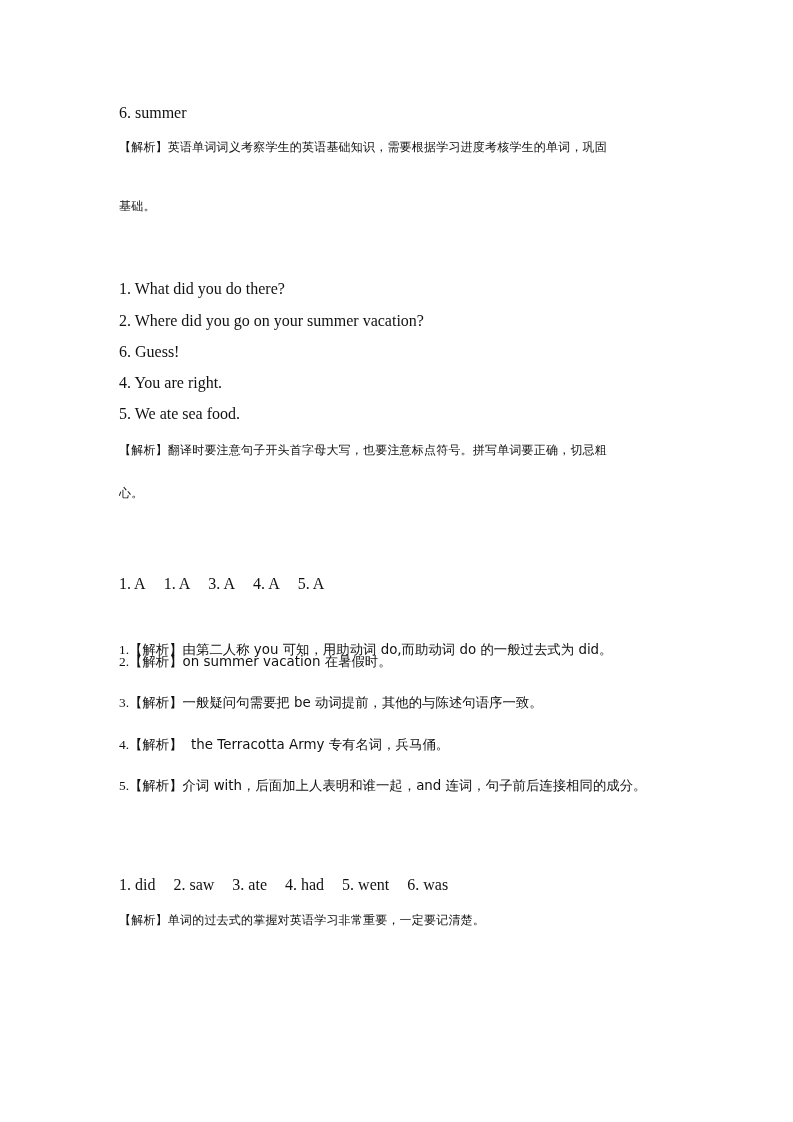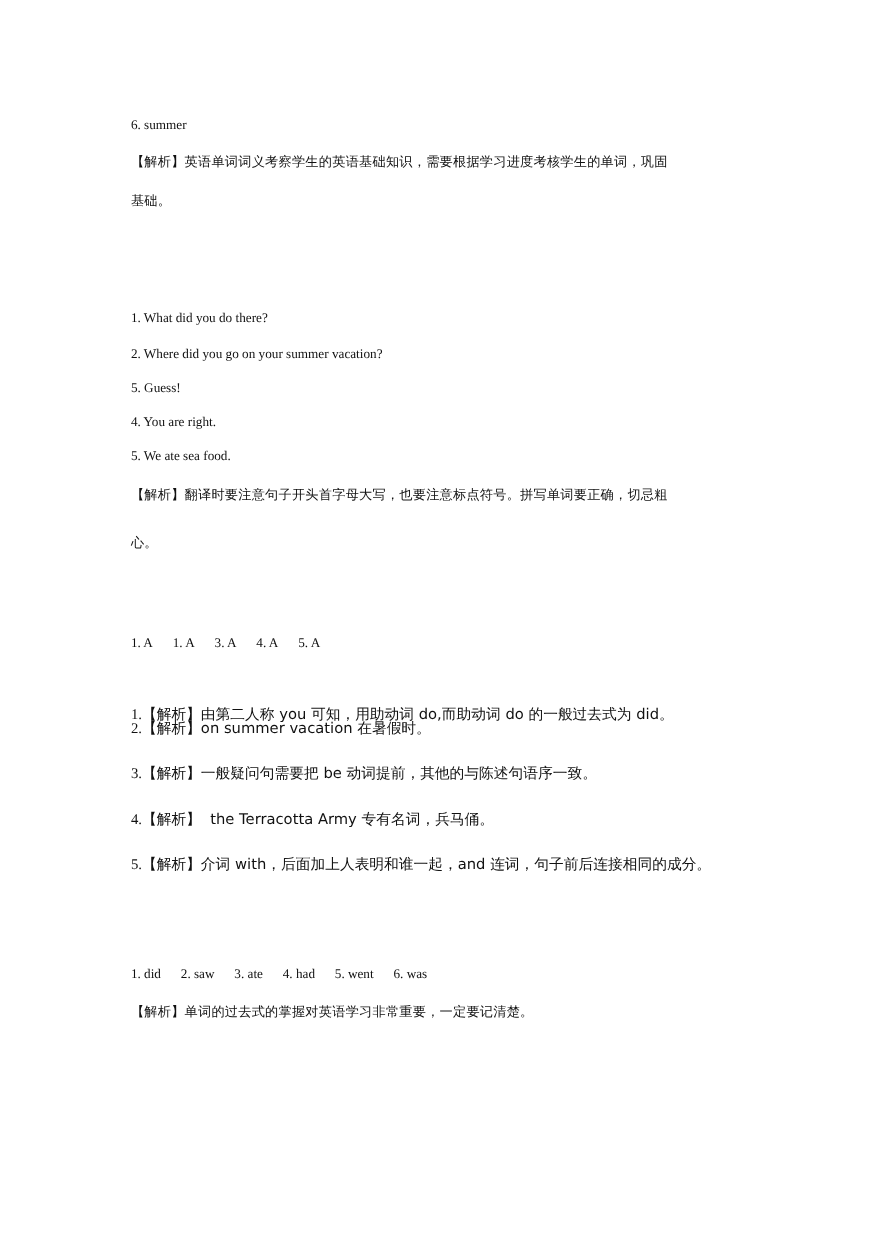"6. summer" .line { font-size: 12px -> 16px }
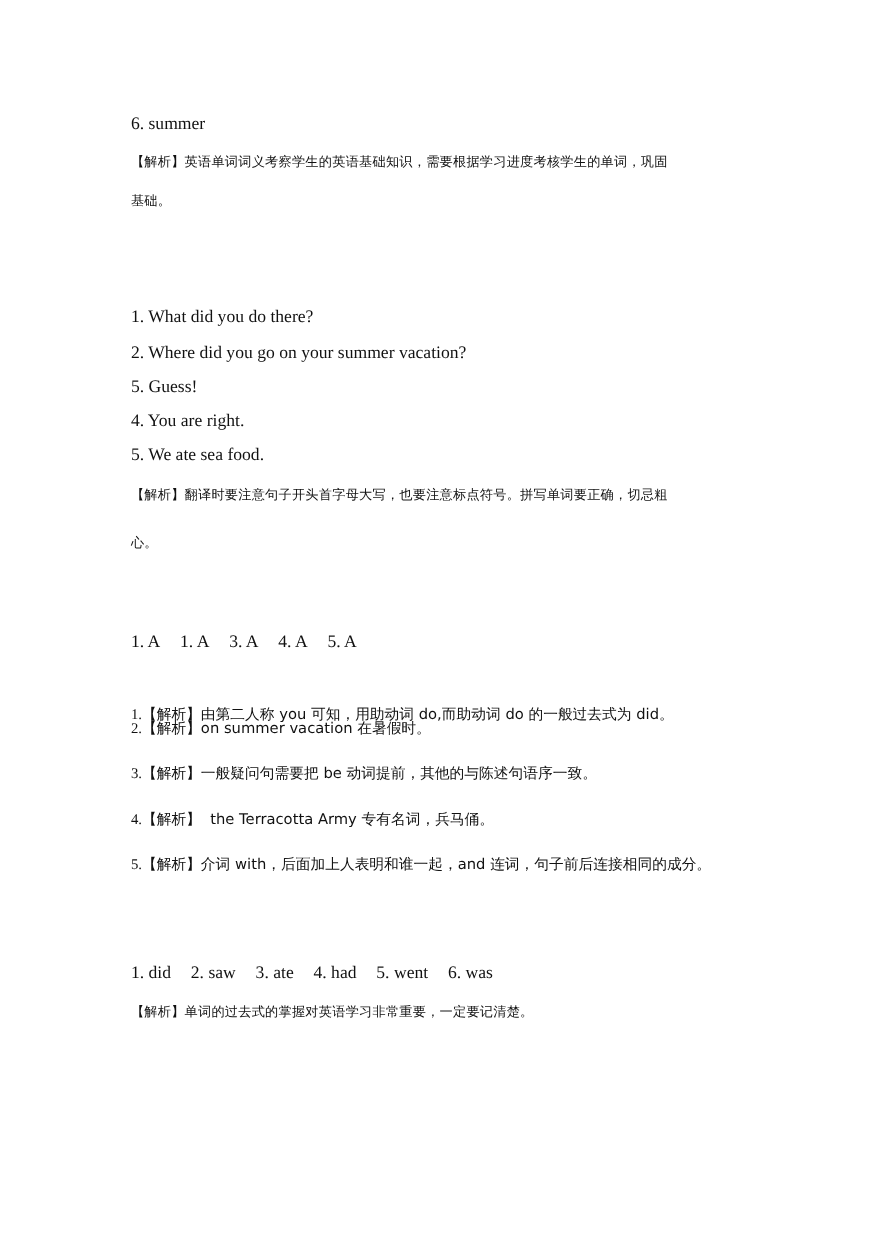"基础。" div.line { top: 174px -> 198px }
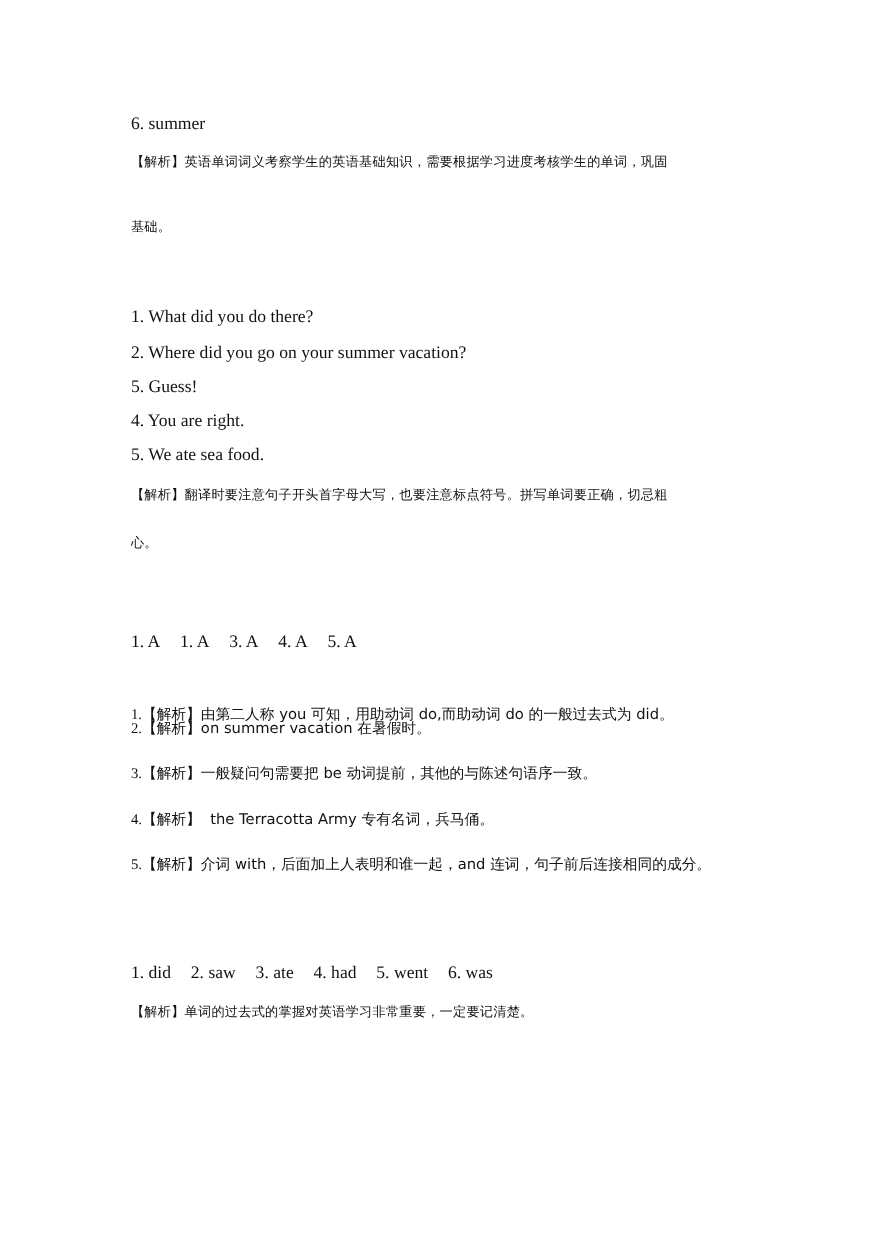"5. Guess!" div.line { text: 5 -> 6 }
